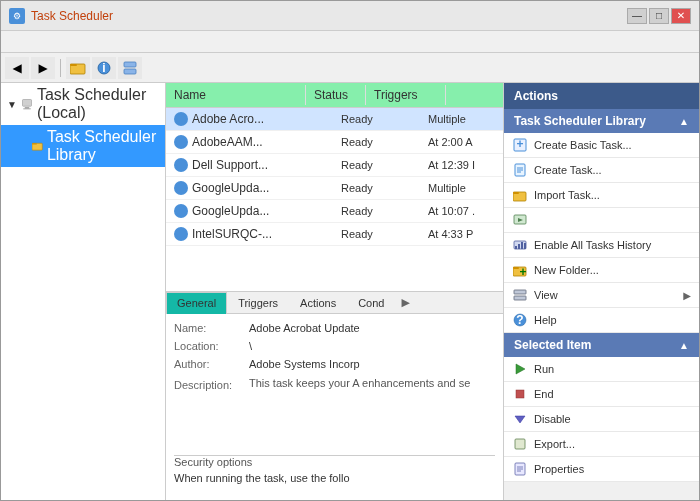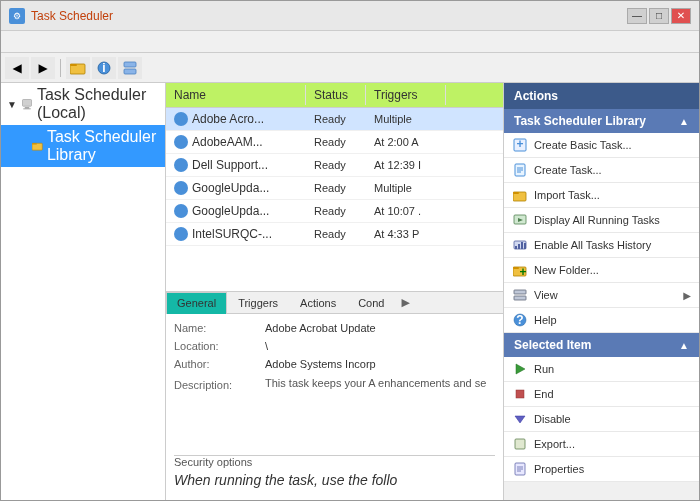"Name" .task-list-header { background: #bef264 -> #86efac }
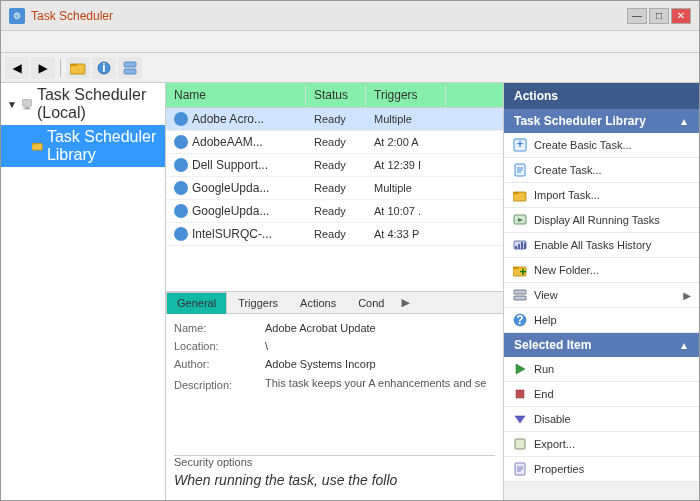"Adobe Acro..." .task-row { gap: none -> 27px }
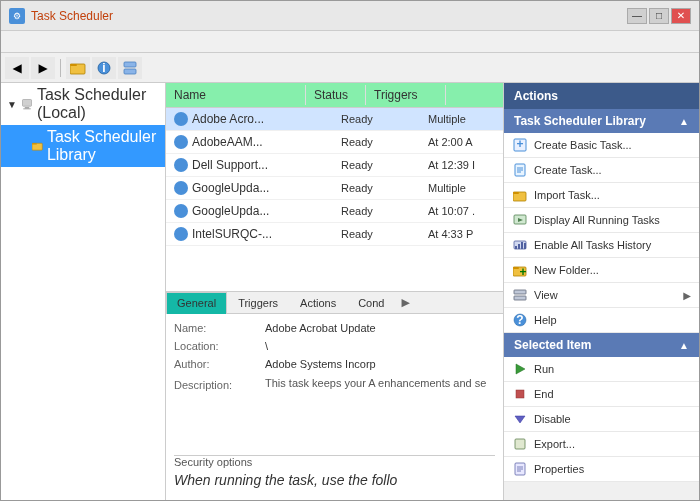"Display All Running Tasks" span.action-label { html: <span>Display All Running Tasks</span> -> none }
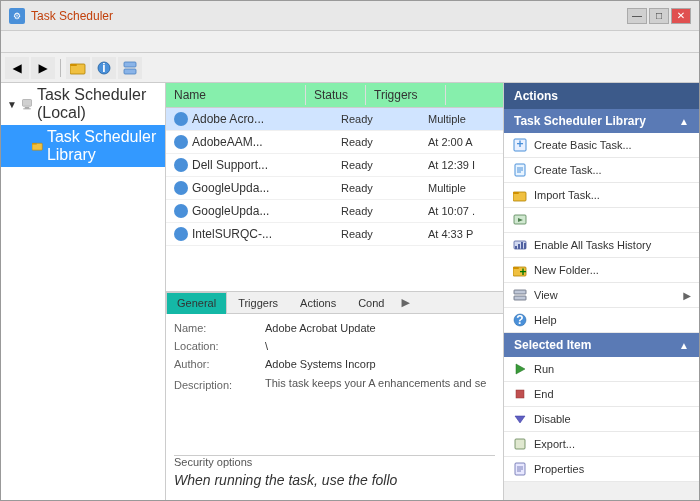"Name:" .detail-row { gap: 16px -> none }
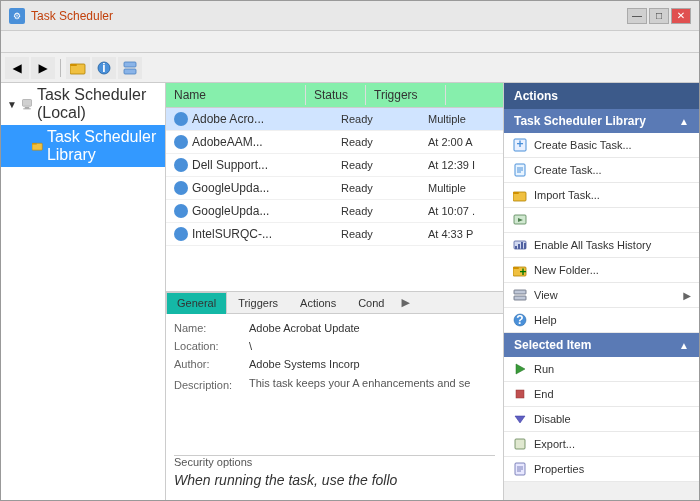"When running the task, use" .security-text { font-size: 14px -> 11px; font-style: italic -> none }
